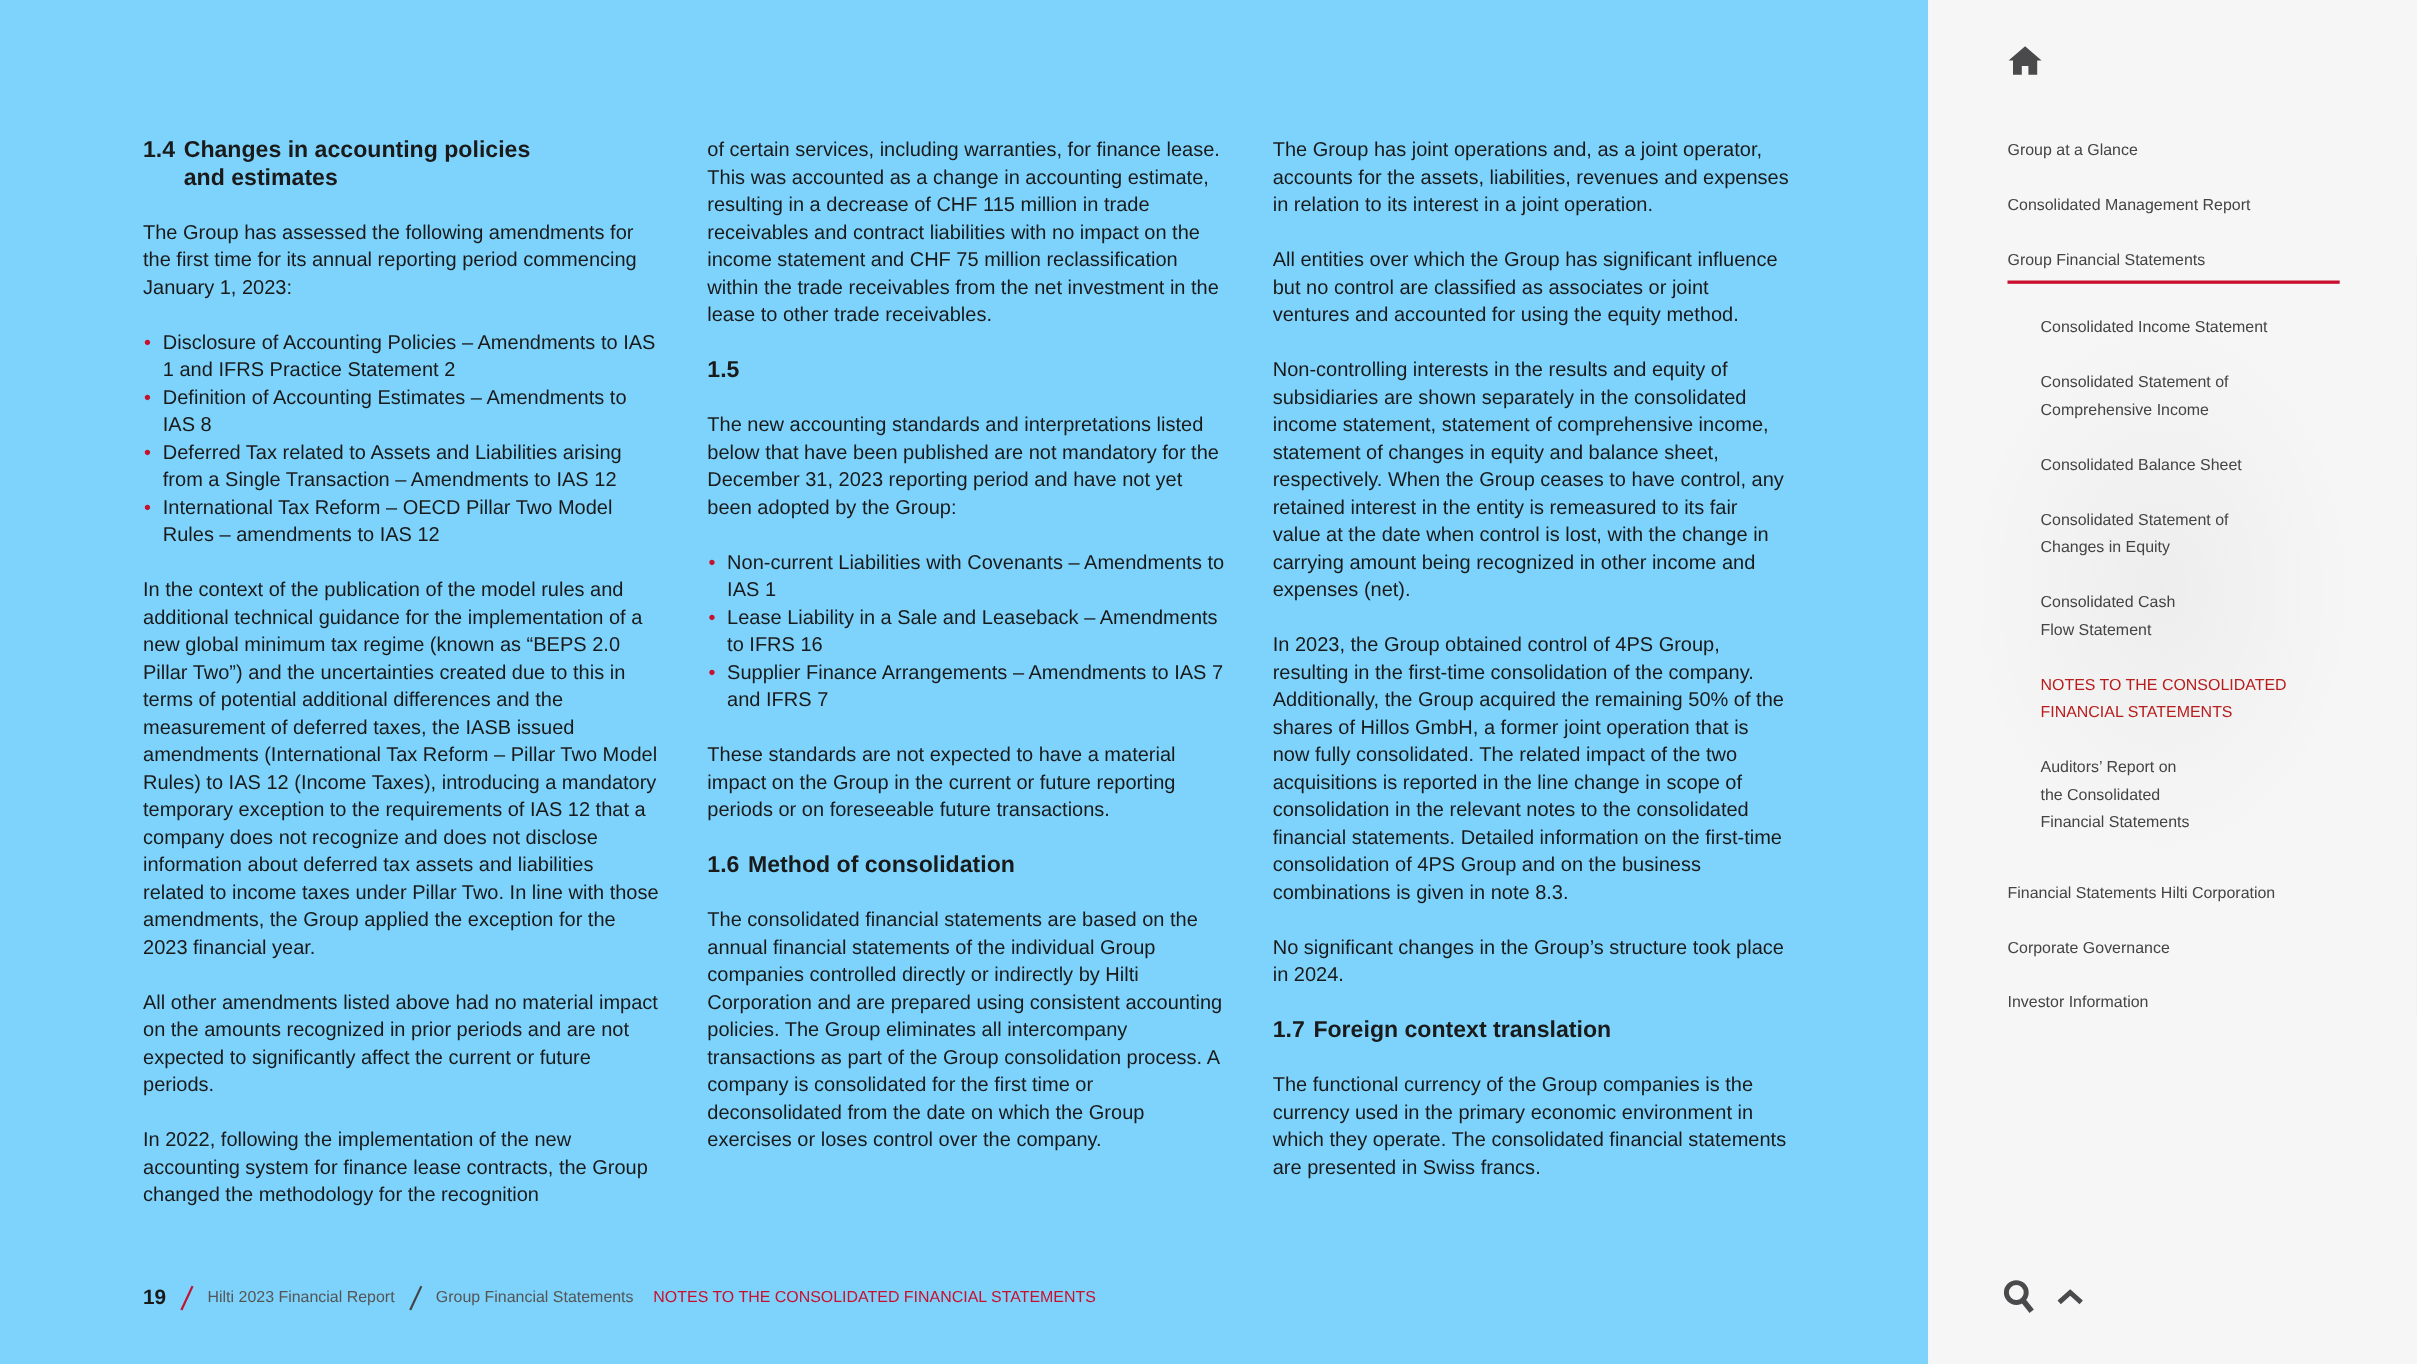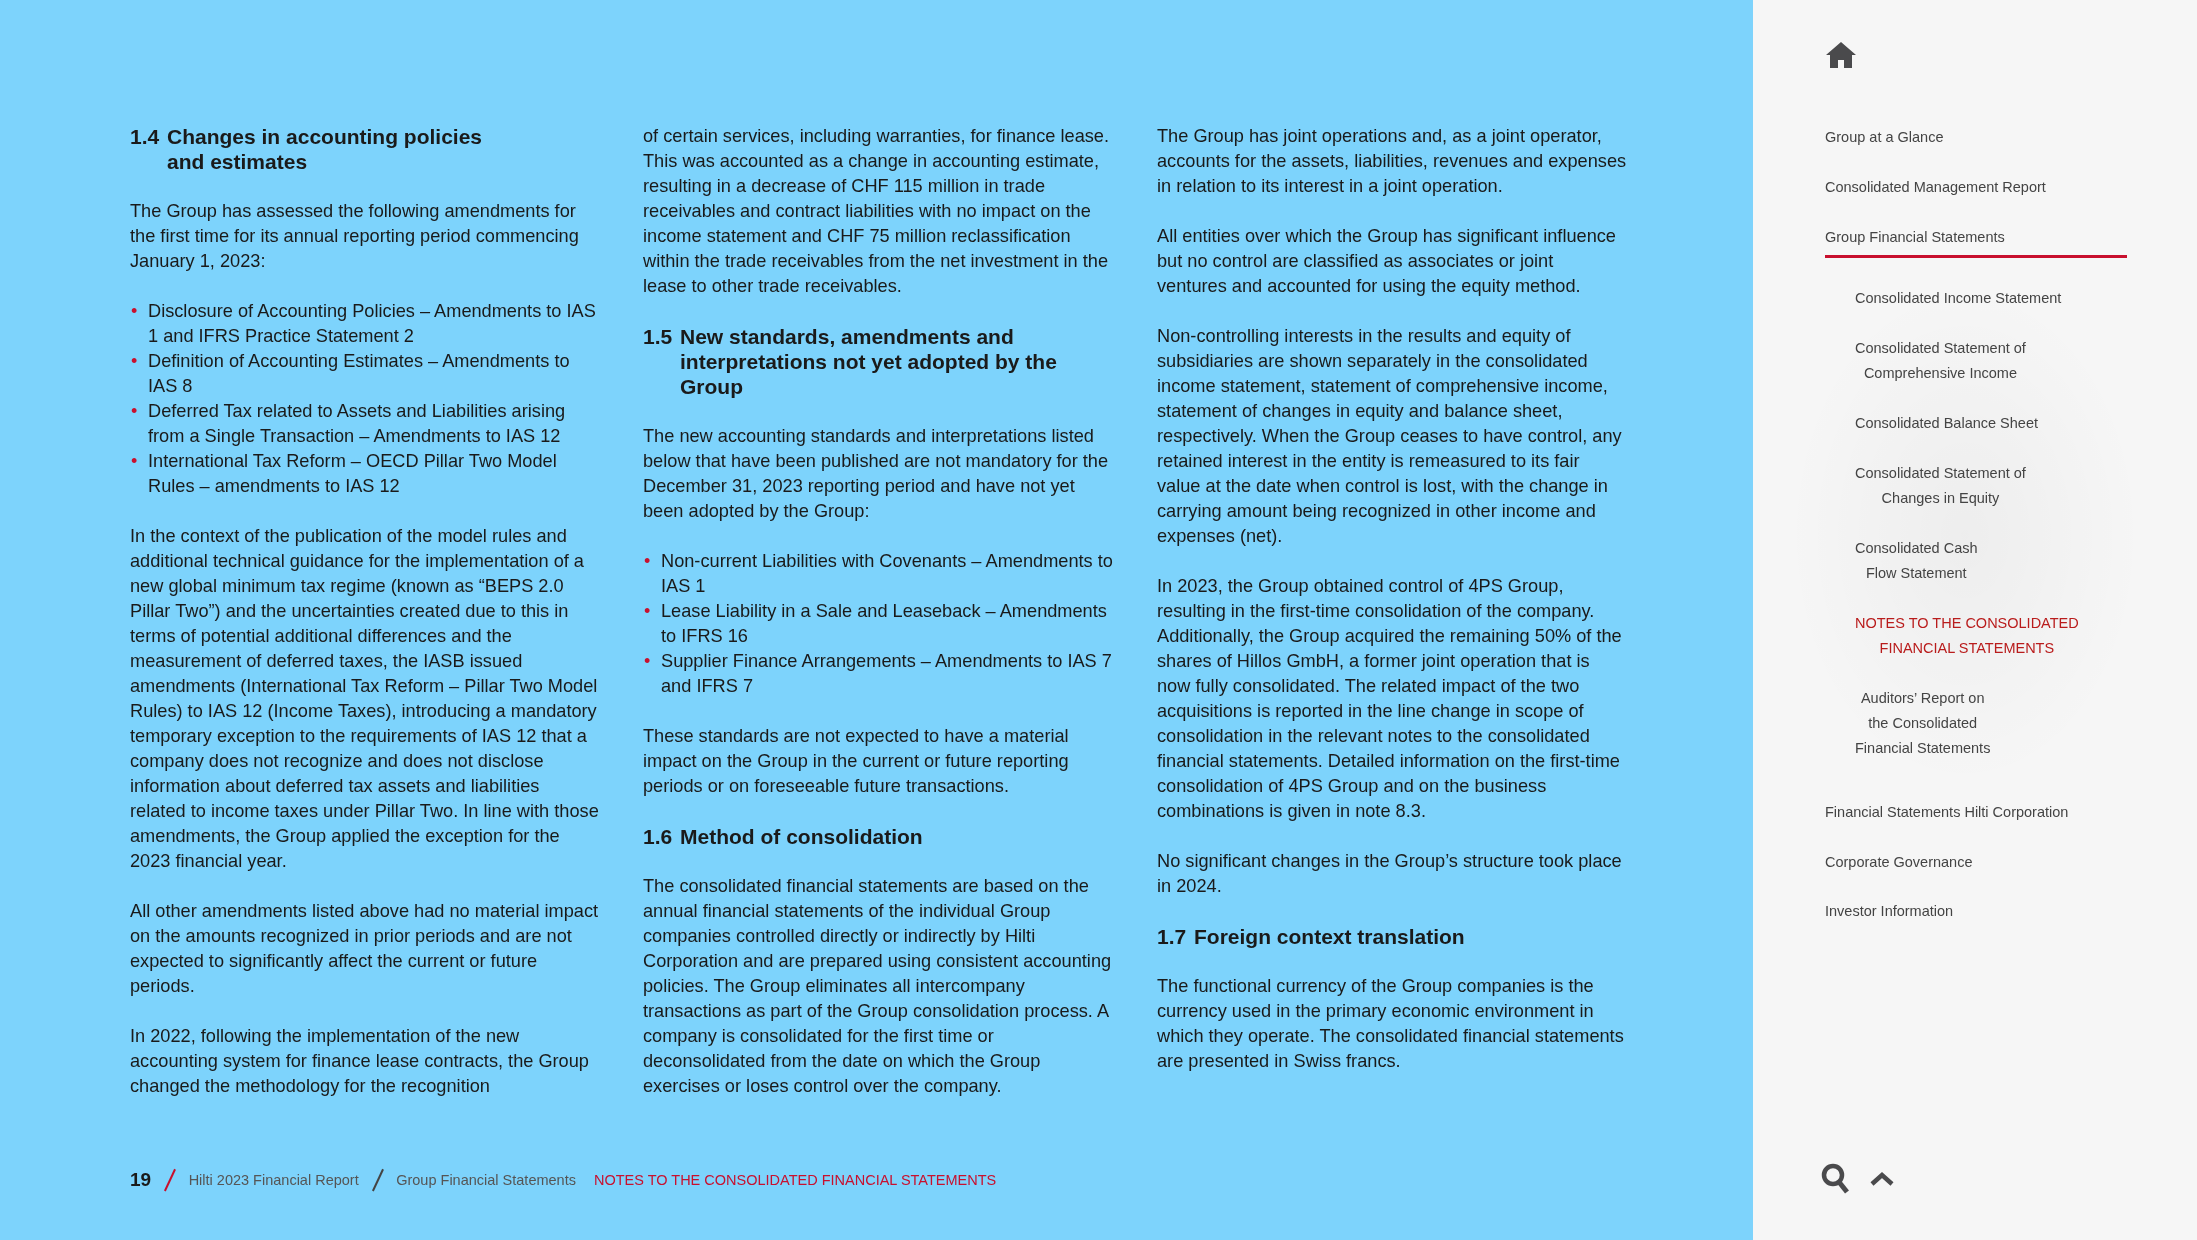"Consolidated Income Statement" .nav .sub { text-align: center -> none }
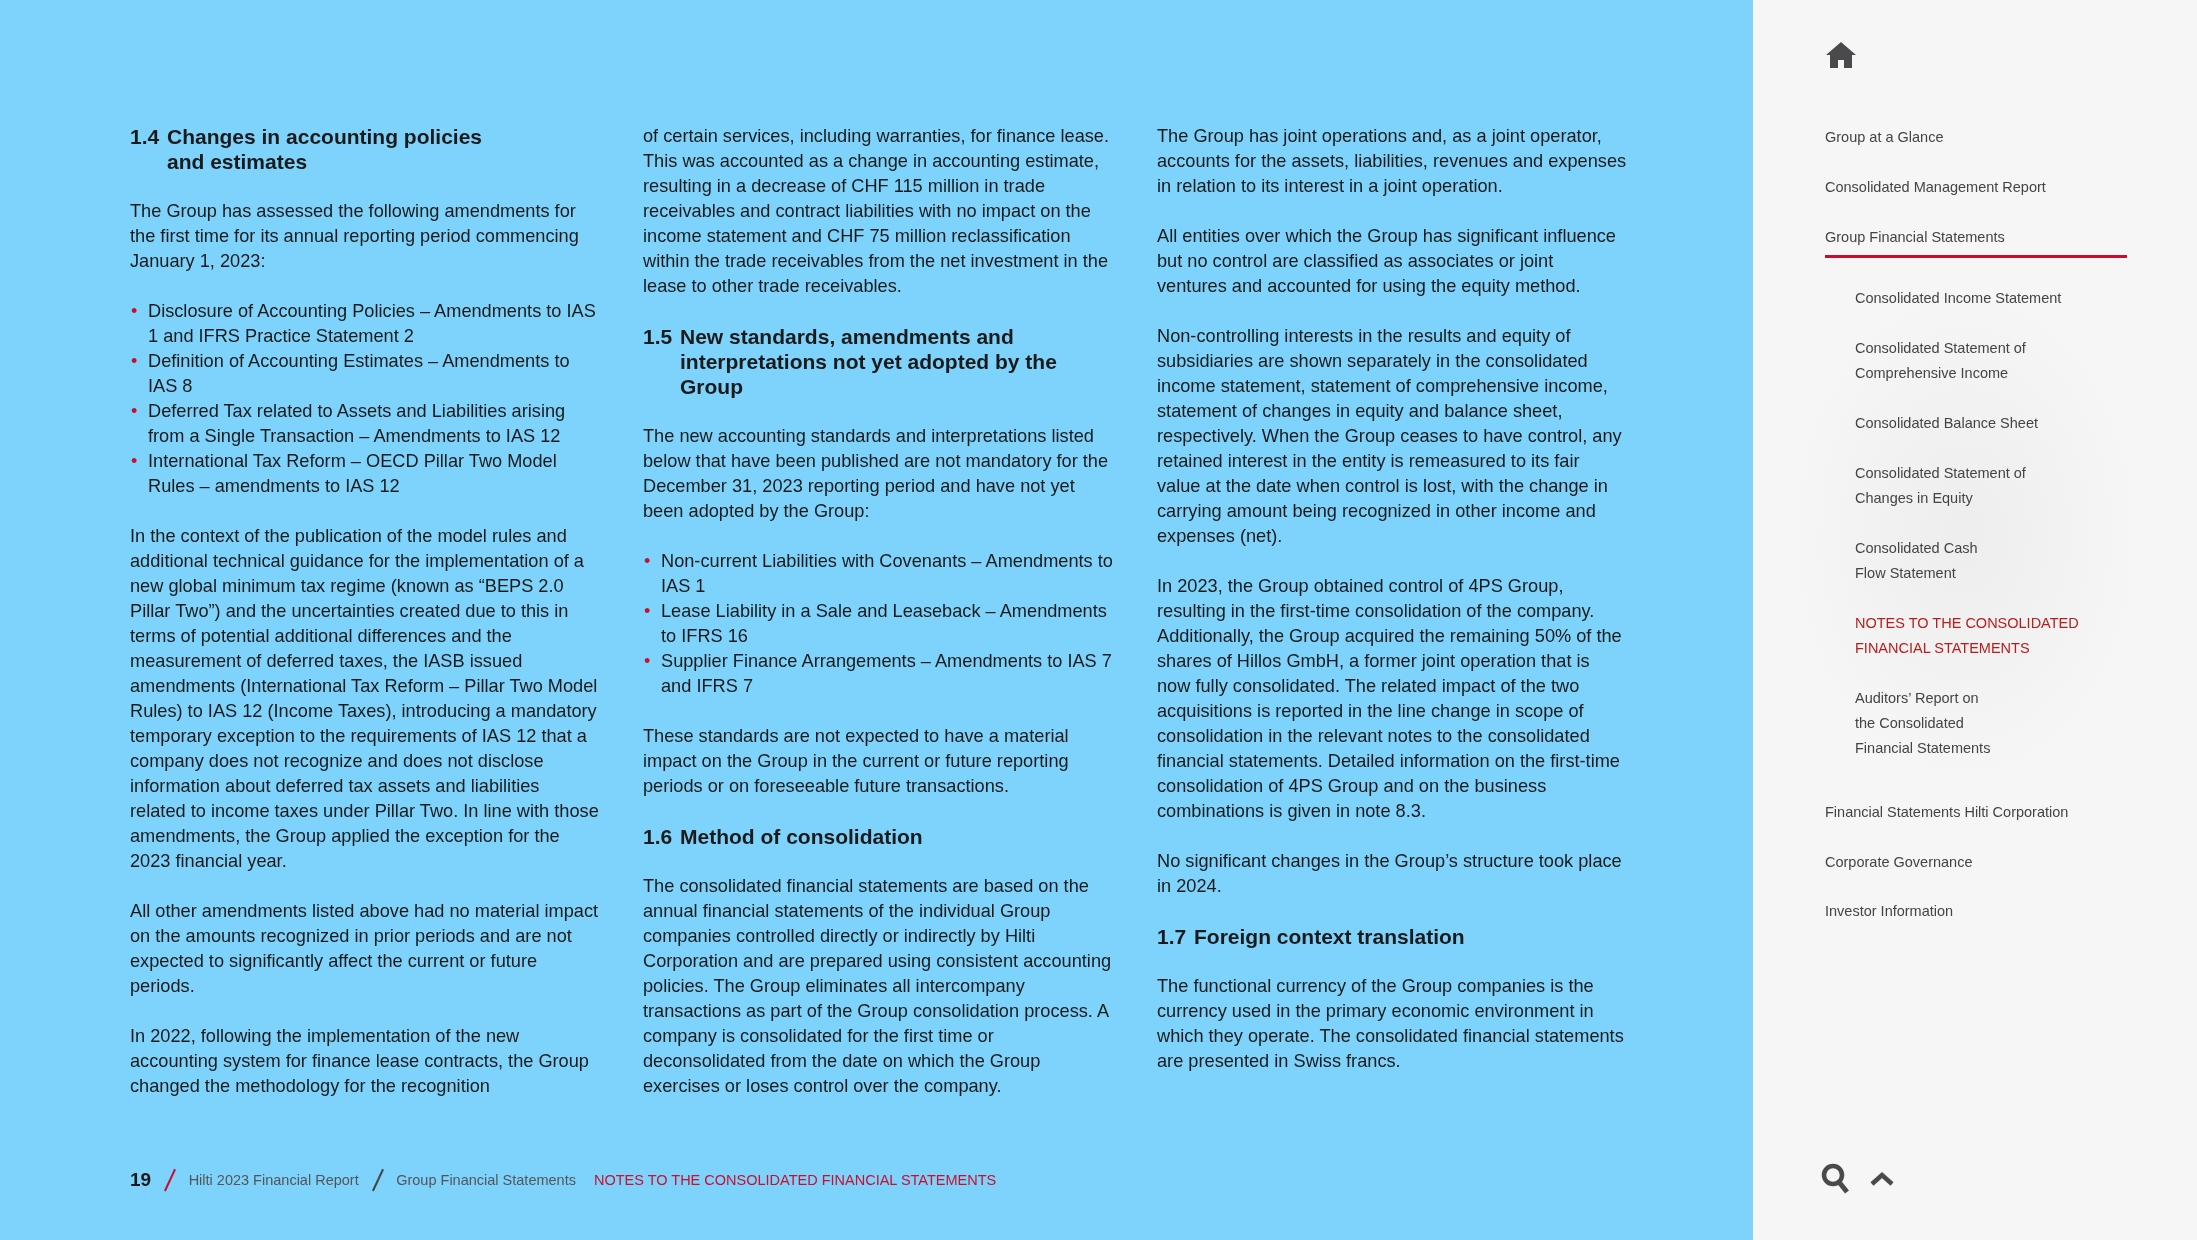"New standards, amendments and" span.ttl { html: <span>New standards, amendments and interpretations not yet adopted by the Group</span> -> none }
